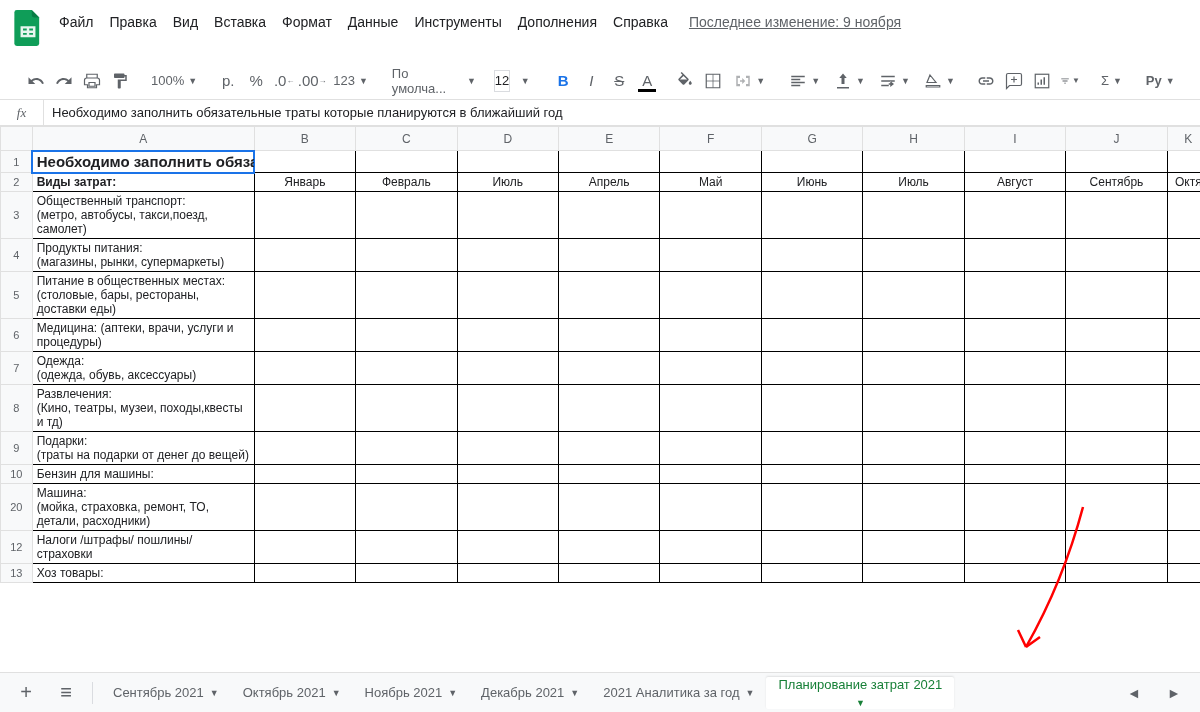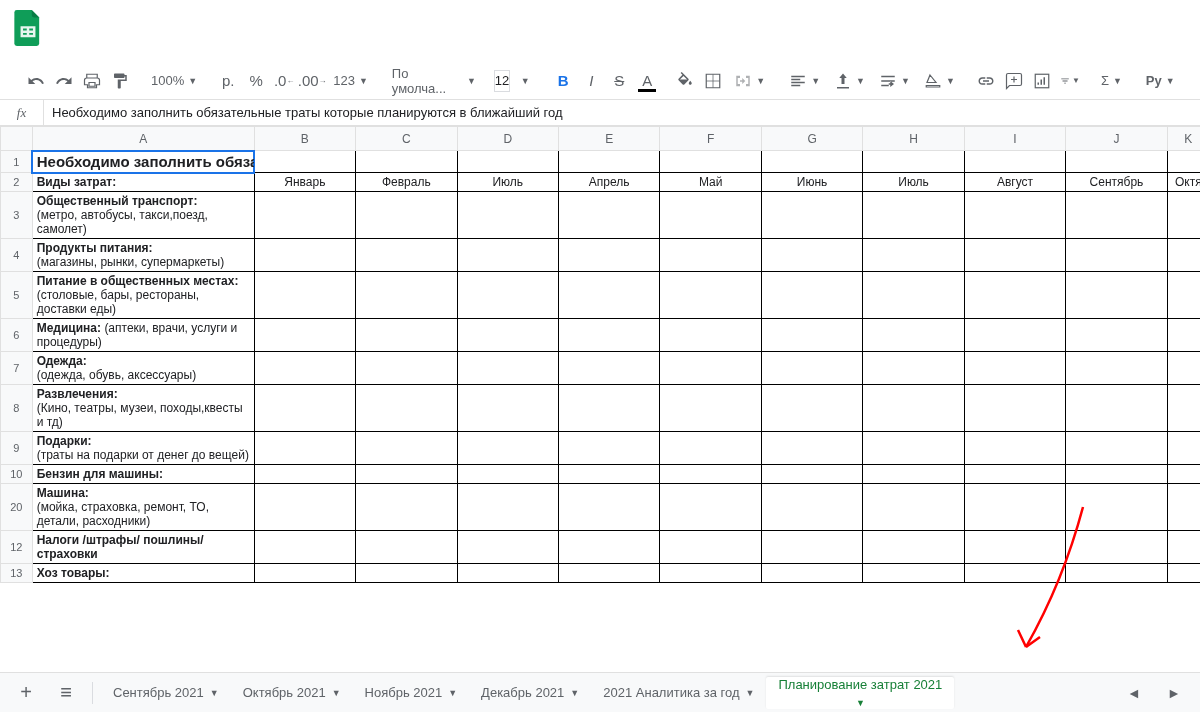"Файл" div.menus { html: none -> <div> <span>Файл</span> <span>Правка</span> <span>Вид</span> <span>Вставка</span> <span>Формат</span> <span>Данные</span> <span>Инструменты</span> <span>Дополнения</span> <span>Справка</span> <span>Последнее изменение: 9 ноября</span> </div> }
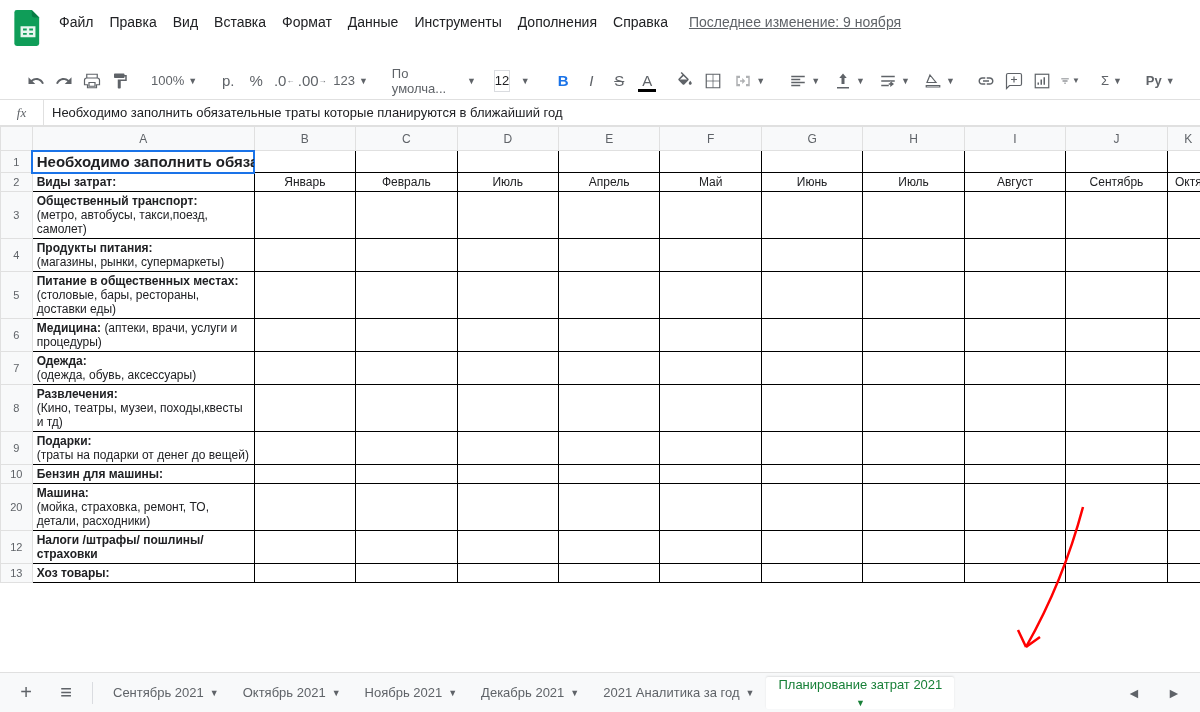"Общественный транспорт:" .cat-bold { font-weight: bold -> normal }
